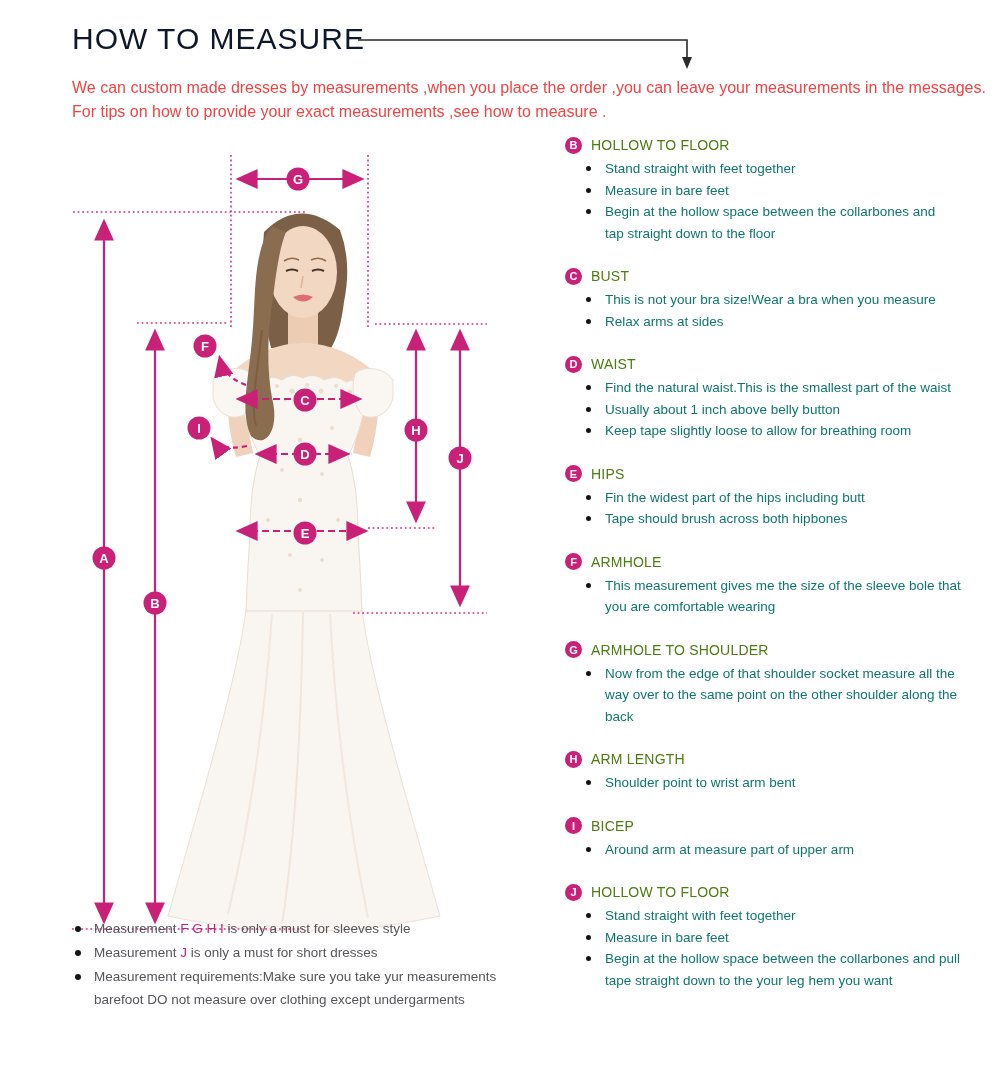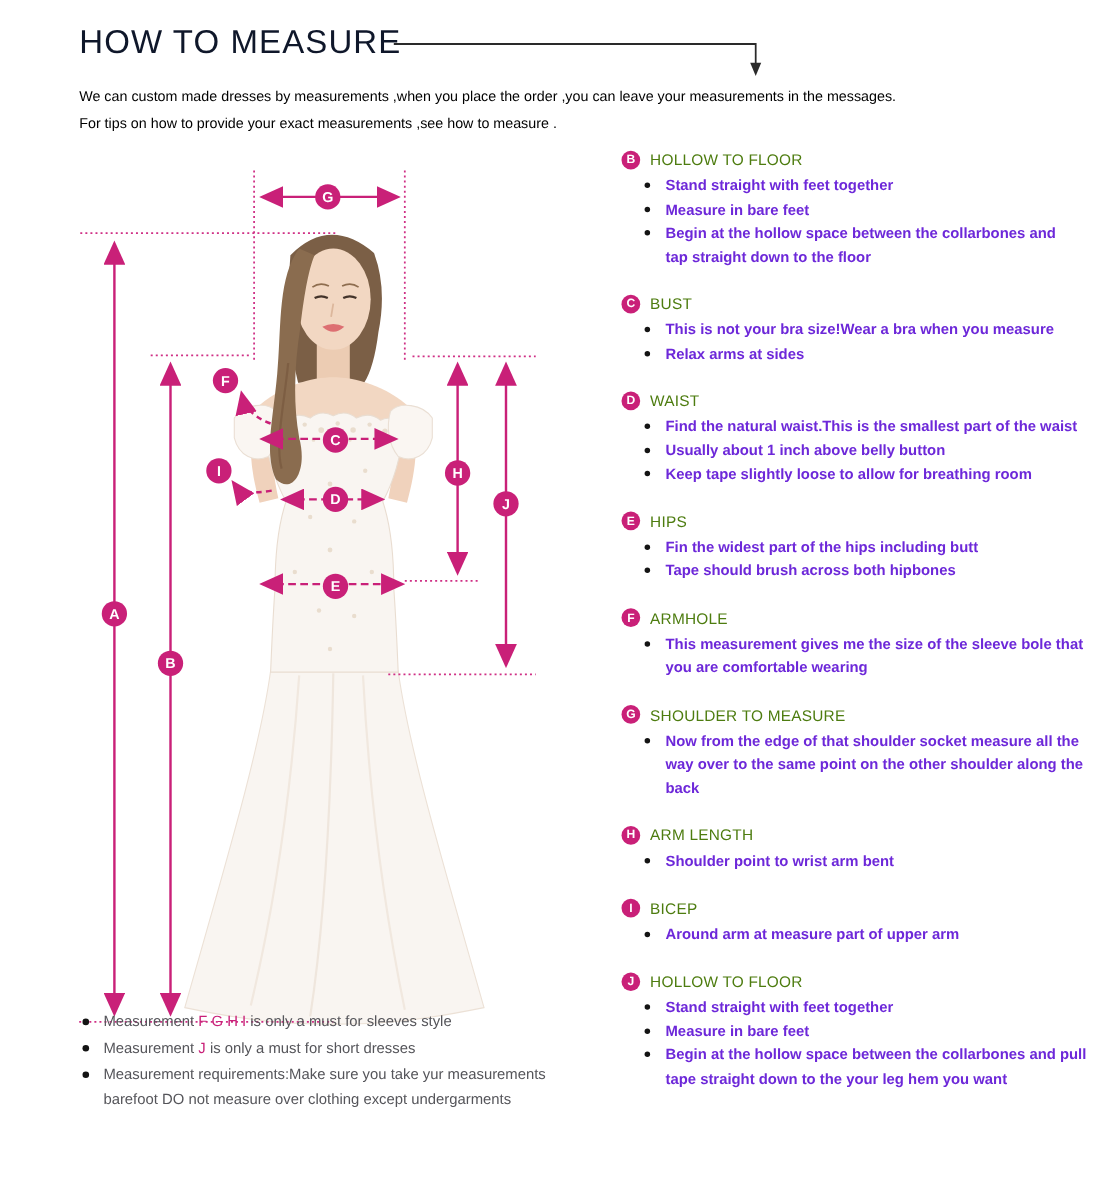"We can custom made dresses" .intro { color: #000000 -> #ef4444; font-size: 13px -> 16px }
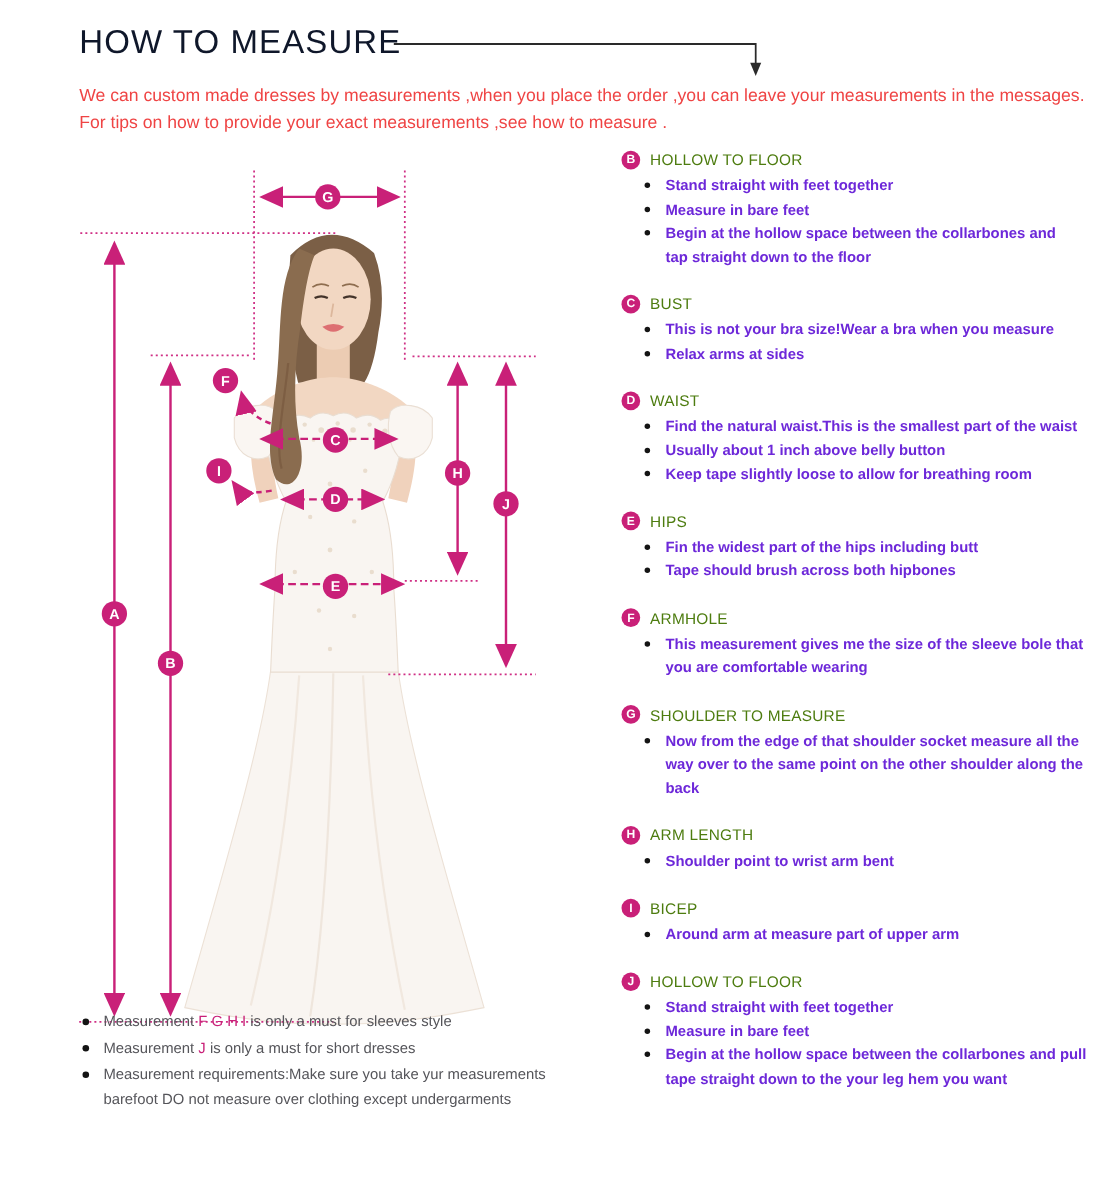"Stand straight with feet together" .btext { color: #6d28d9 -> #0f766e; font-weight: bold -> none }
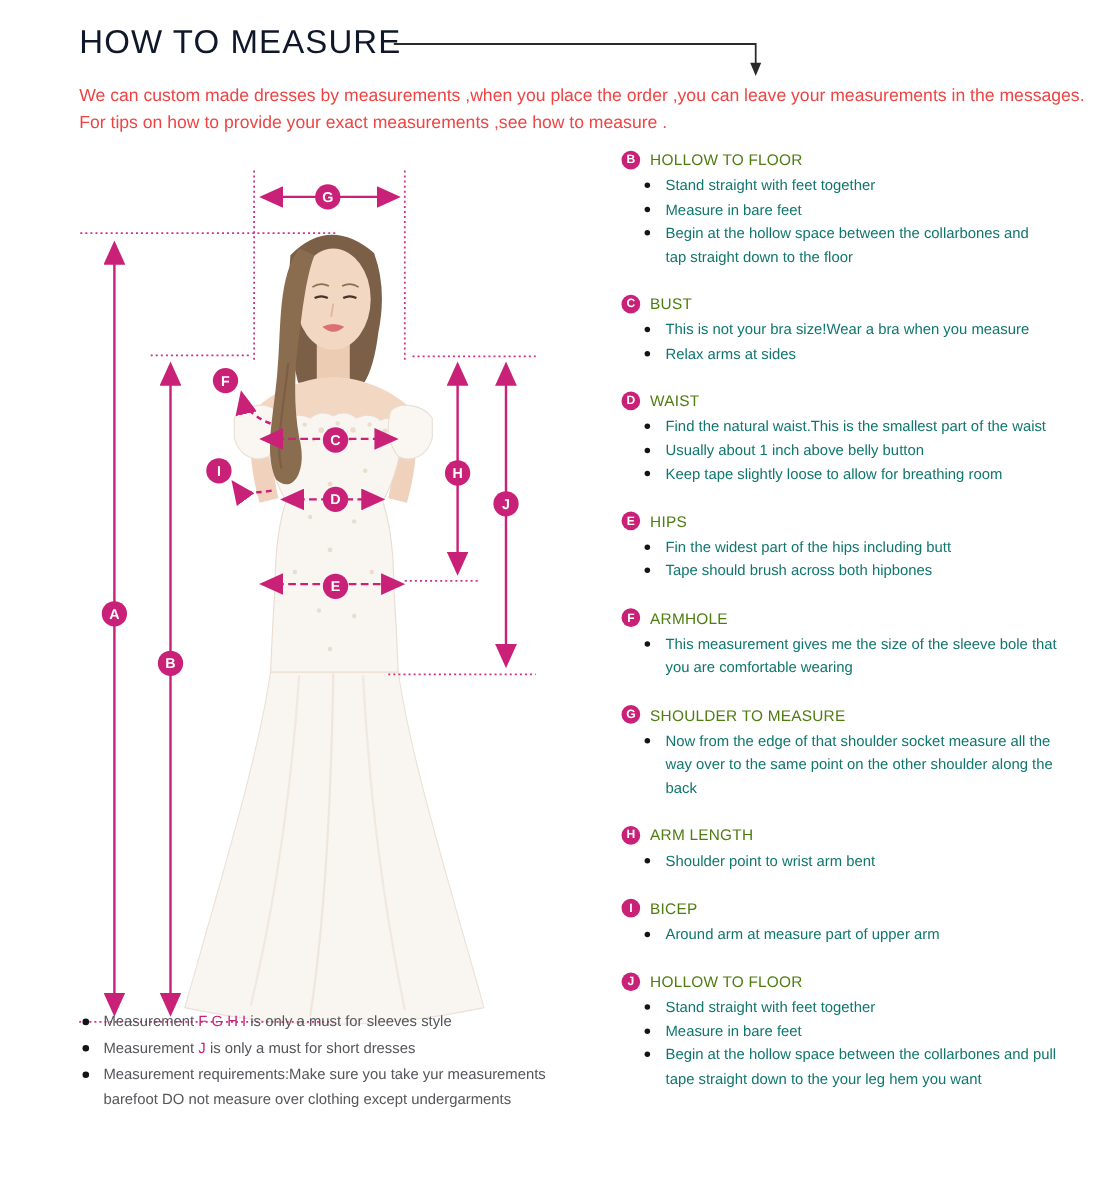"SHOULDER TO MEASURE" span.sec-title { text: SHOULDER TO MEASURE -> ARMHOLE TO SHOULDER }
